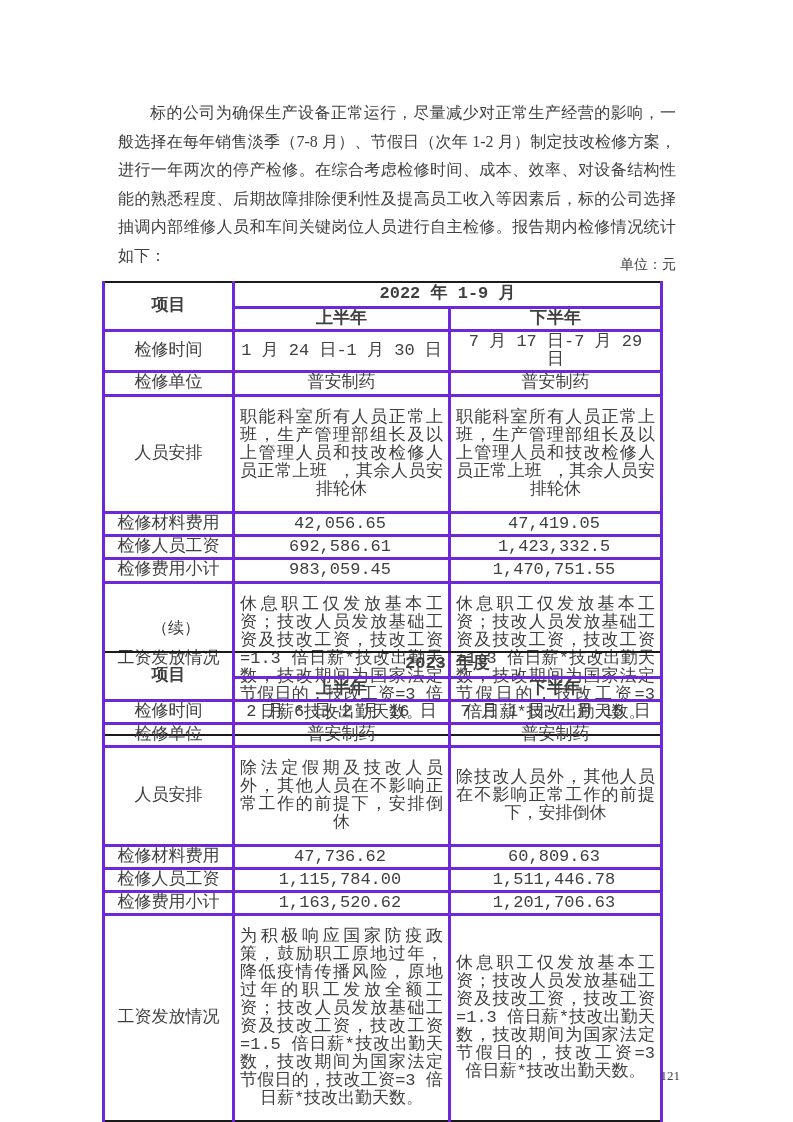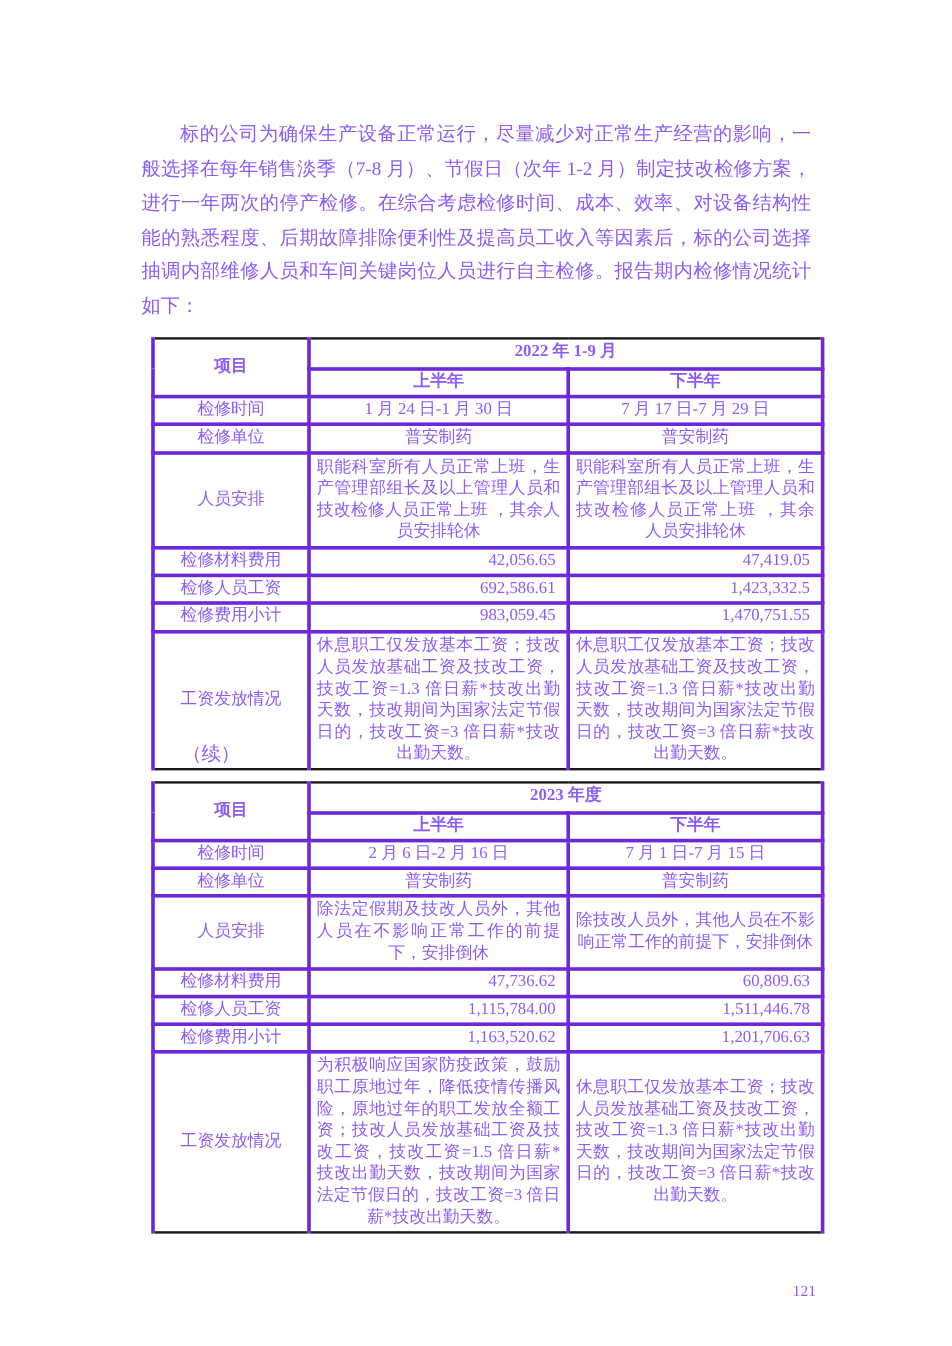"标的公司为确保生产设备正常运行，尽量减少对正常生产经营的影响，一般选择在每年销售" .page { color: #8b5cf6 -> #404040 }
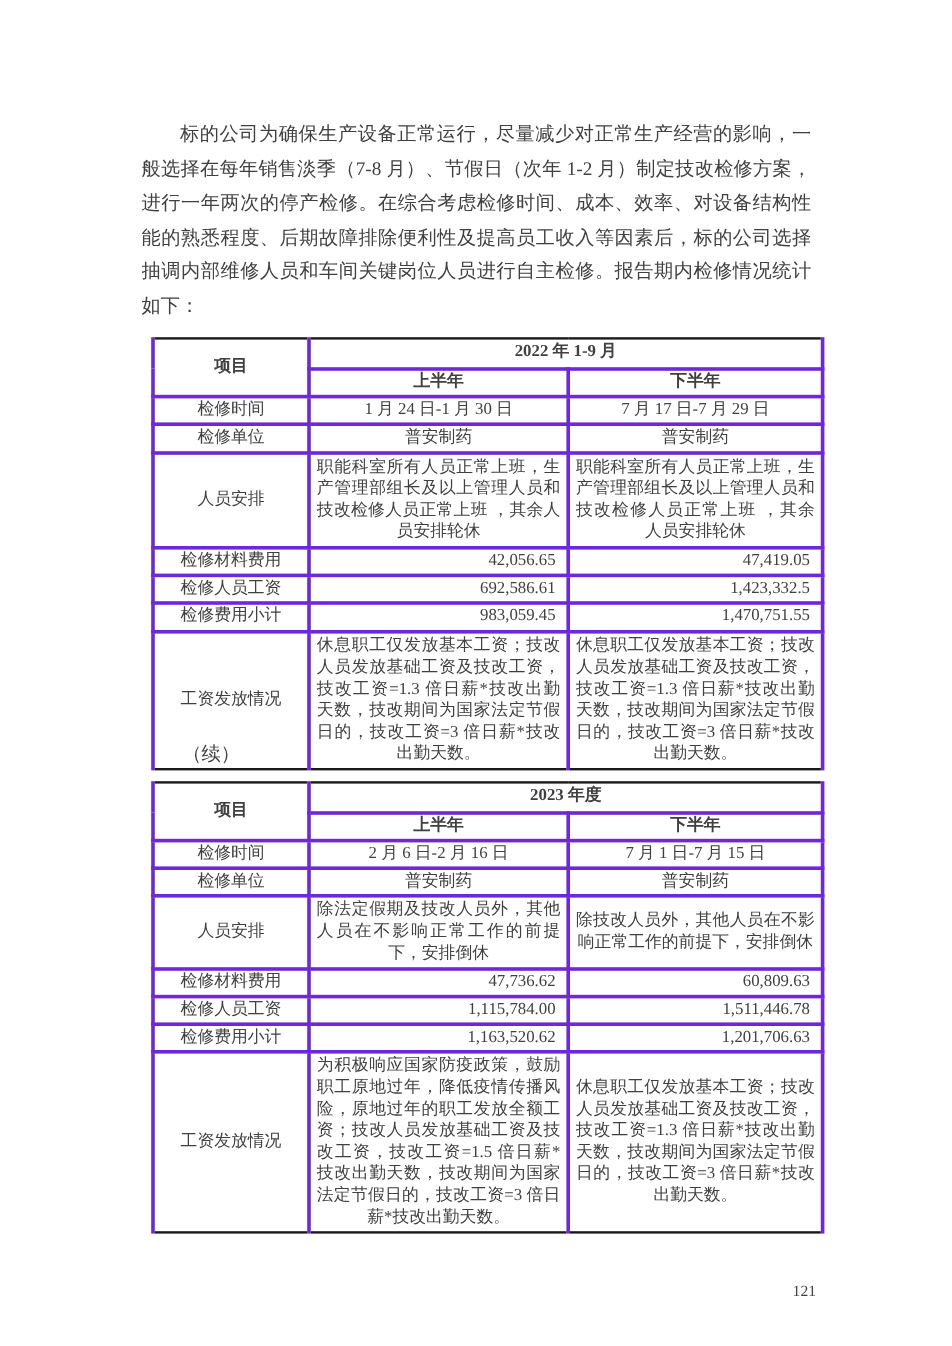"单位：元" div.unit-label { html: none -> <div>单位：元</div> }
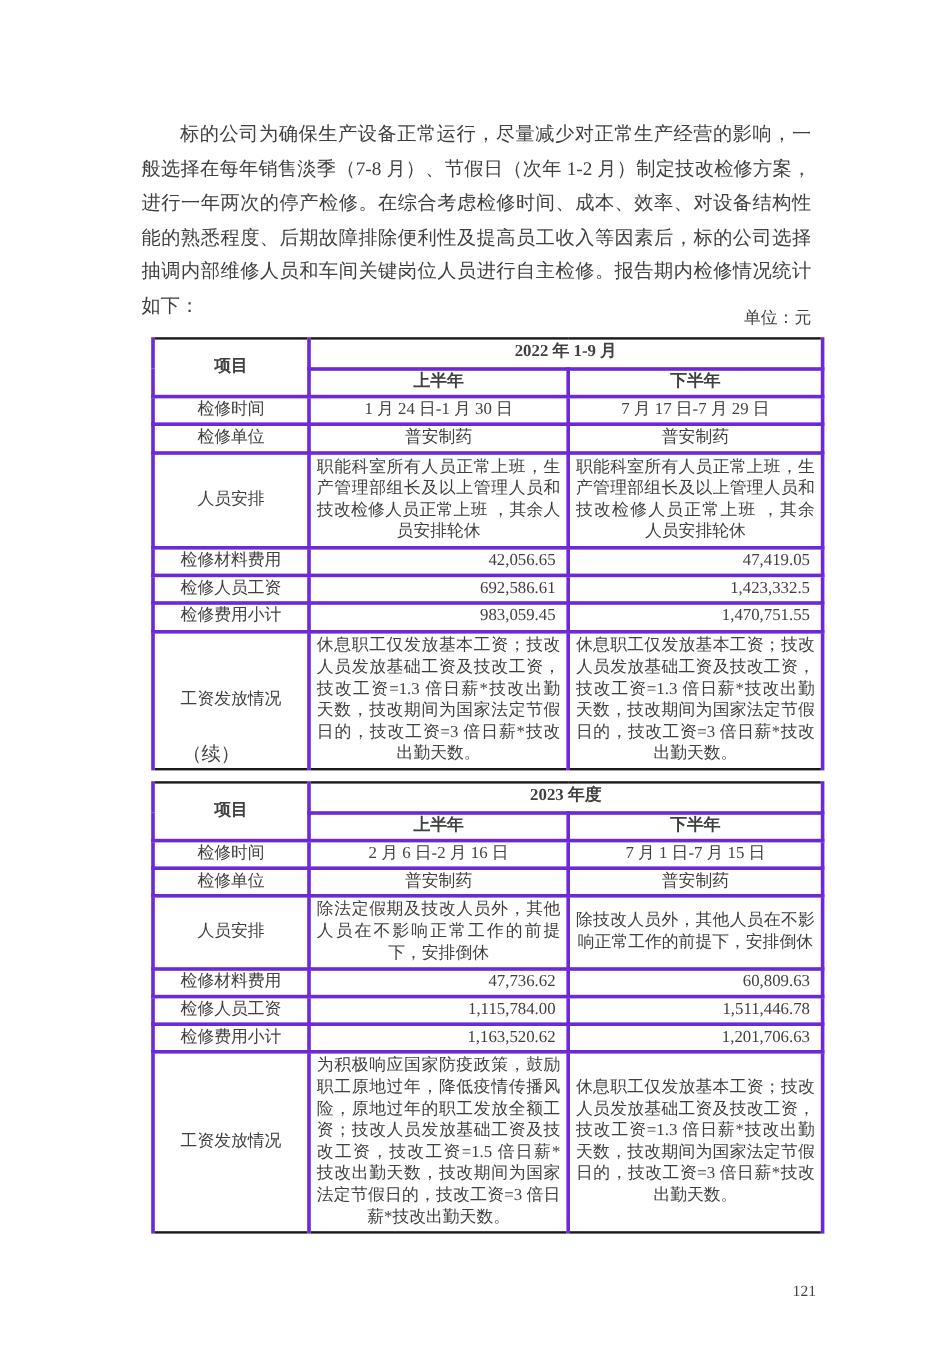"项目" .tbl { font-family: none -> Liberation Mono, monospace; font-size: 14px -> 17px; left: 126px -> 102px }
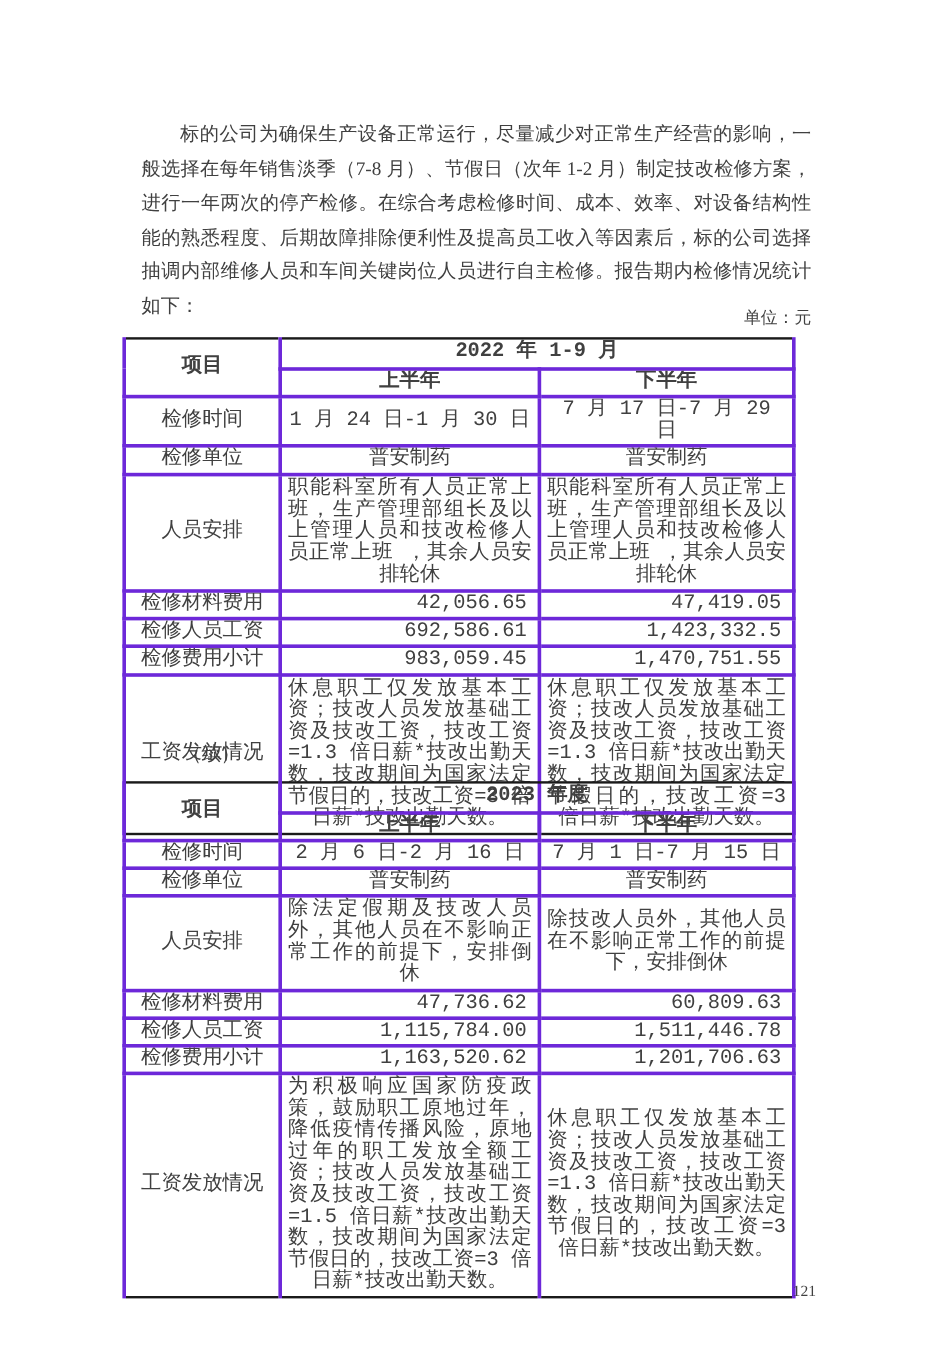"职能科室所有人员正常上班，生产管理部组长及以上管理人员和技改检修人员正常上班" .tbl .j { padding: 2px 5px -> 12px 5px }
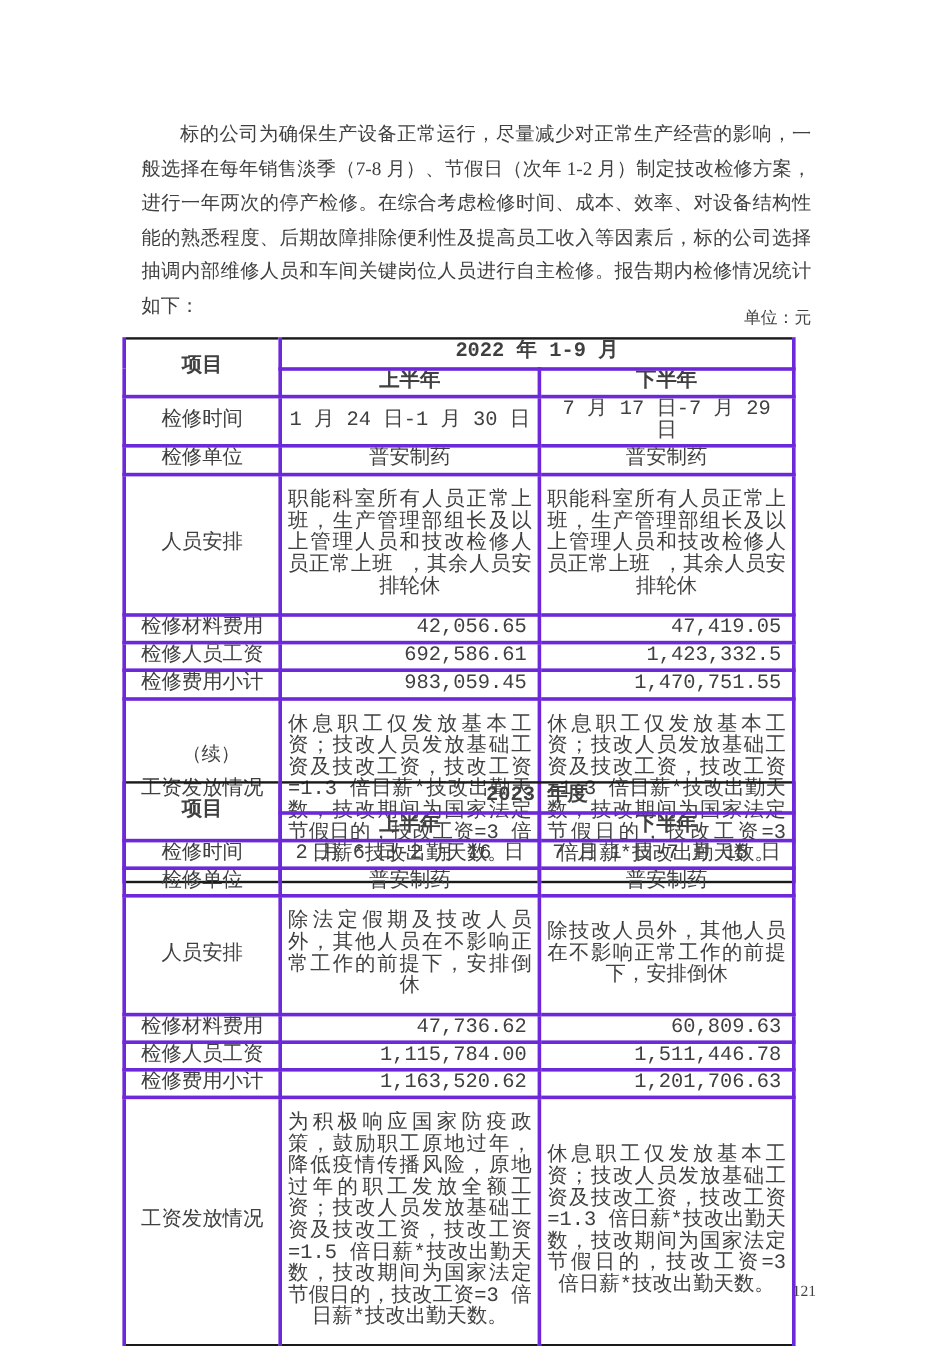"42,056.65" .tbl .n { text-align: right -> center }
